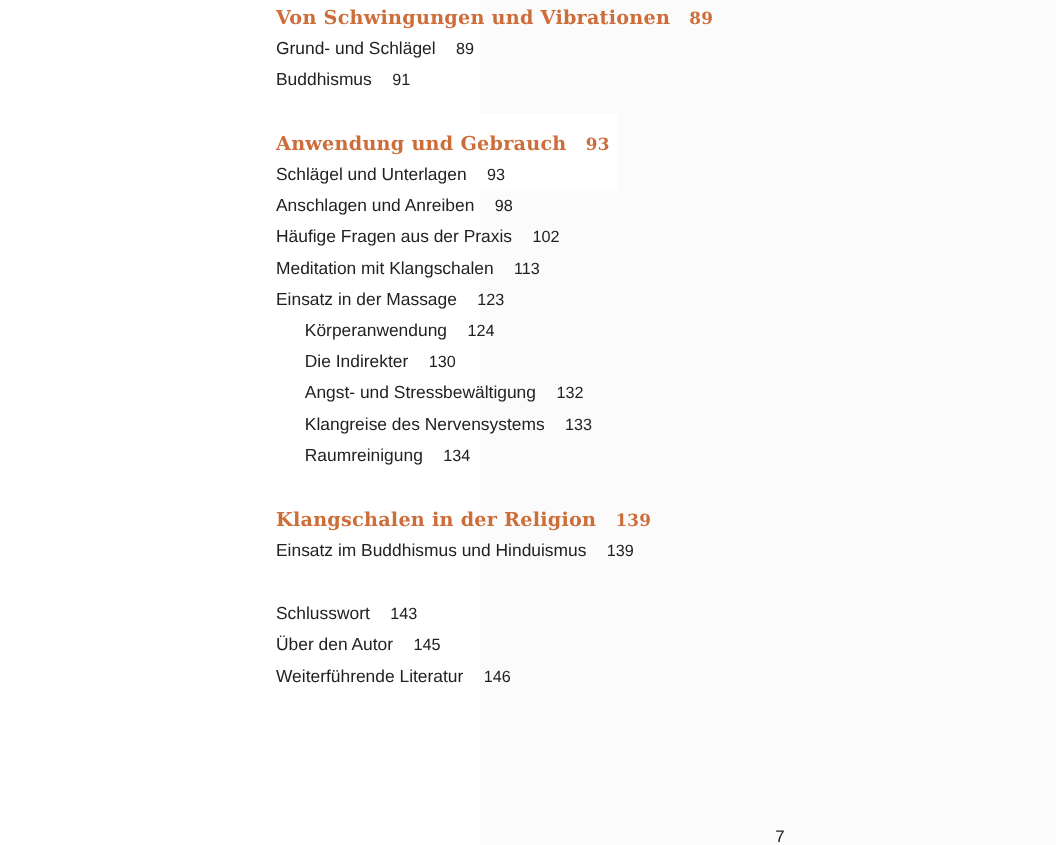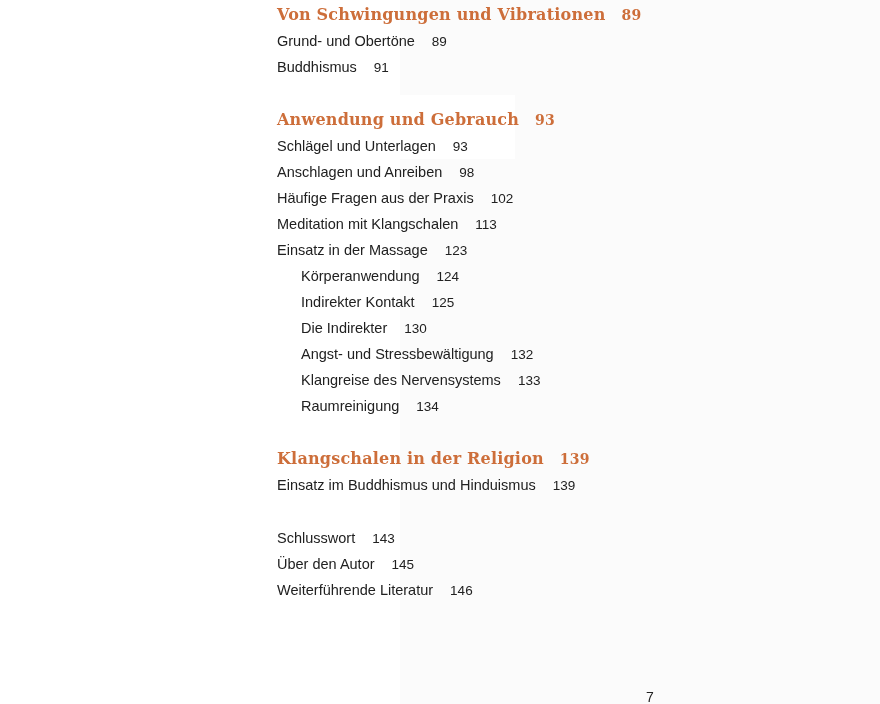"Von Schwingungen und Vibrationen 89" .toc-row { margin-left: 47px -> none }
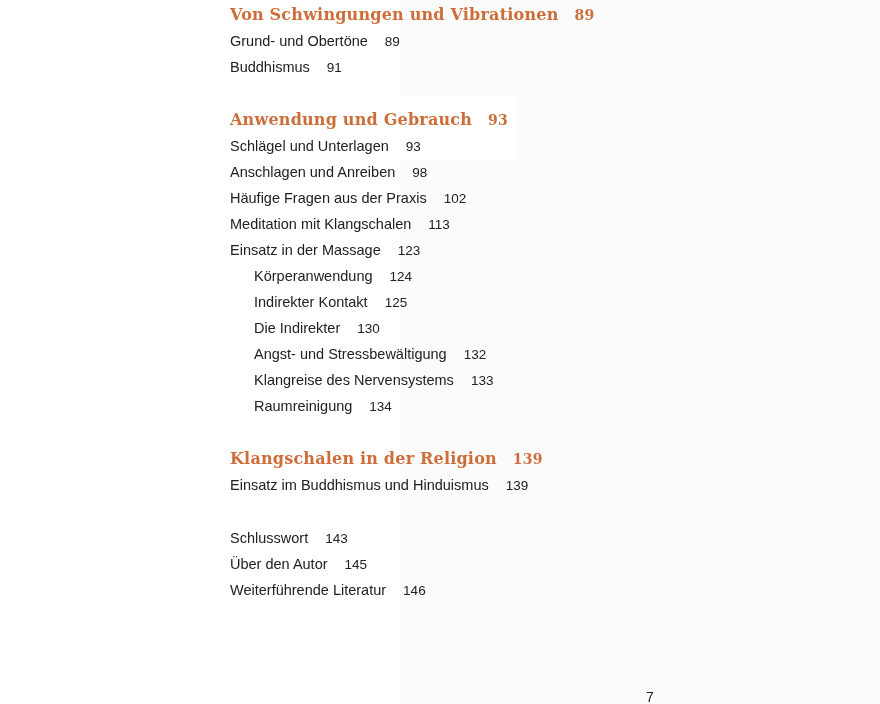"Grund- und Obertöne" span.lbl { text: Obertöne -> Schlägel }
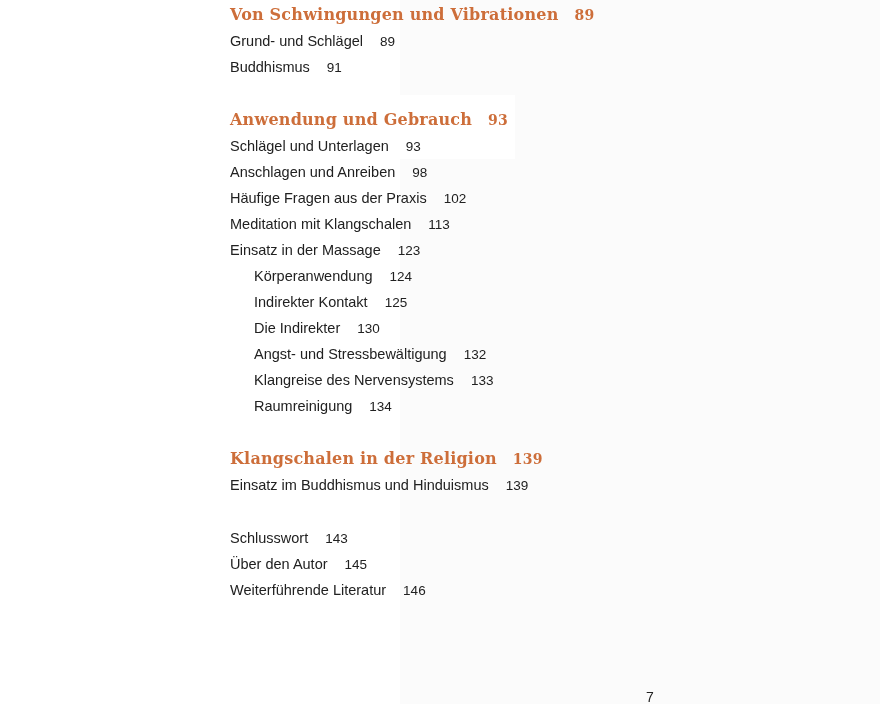"Indirekter Kontakt 125" div.toc-row { html: <div><span>Indirekter Kontakt</span><span>125</span></div> -> none }
